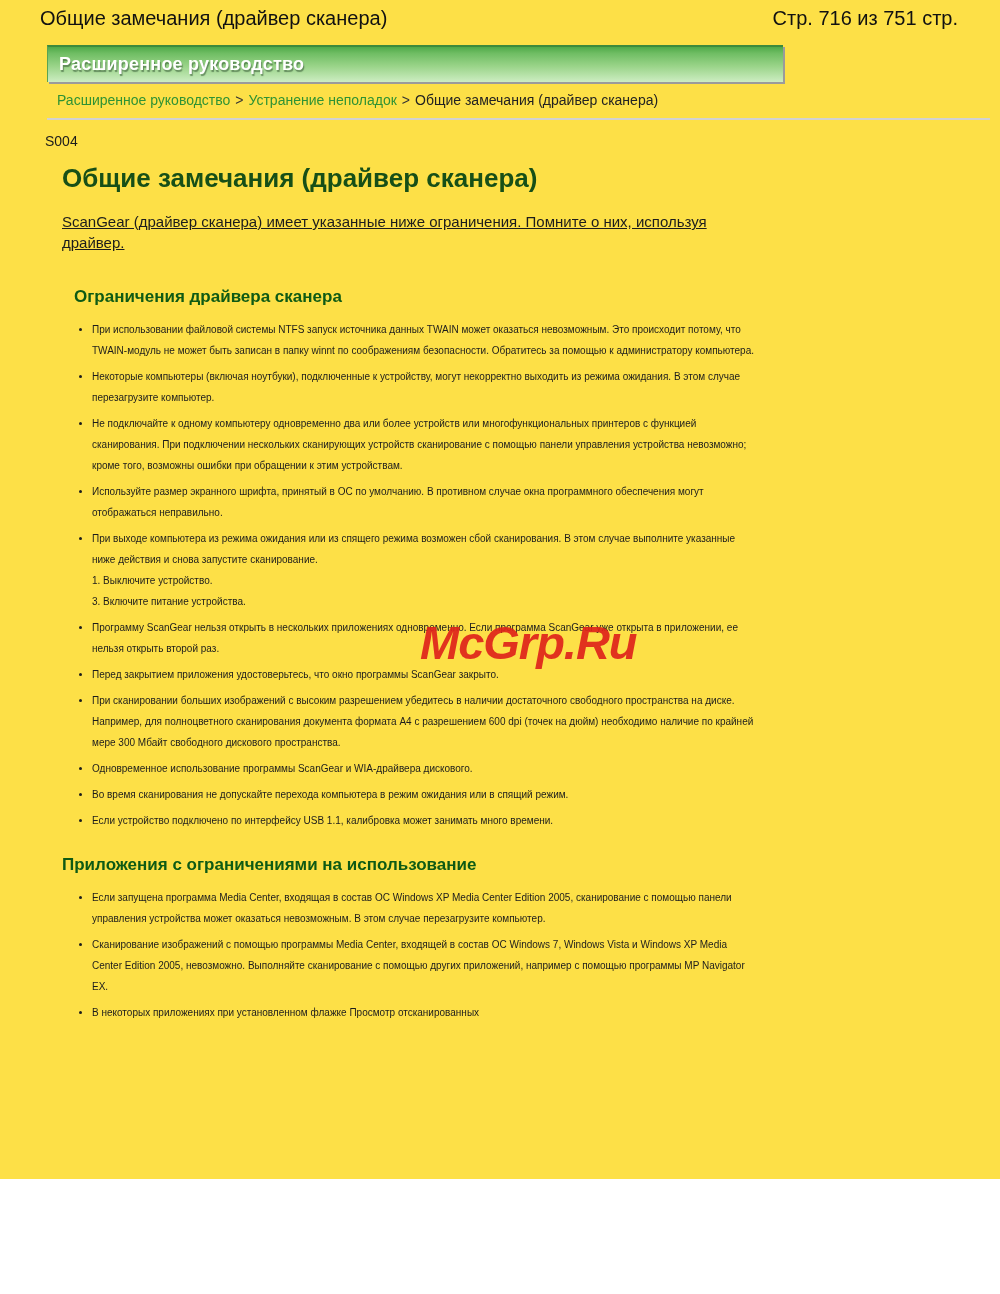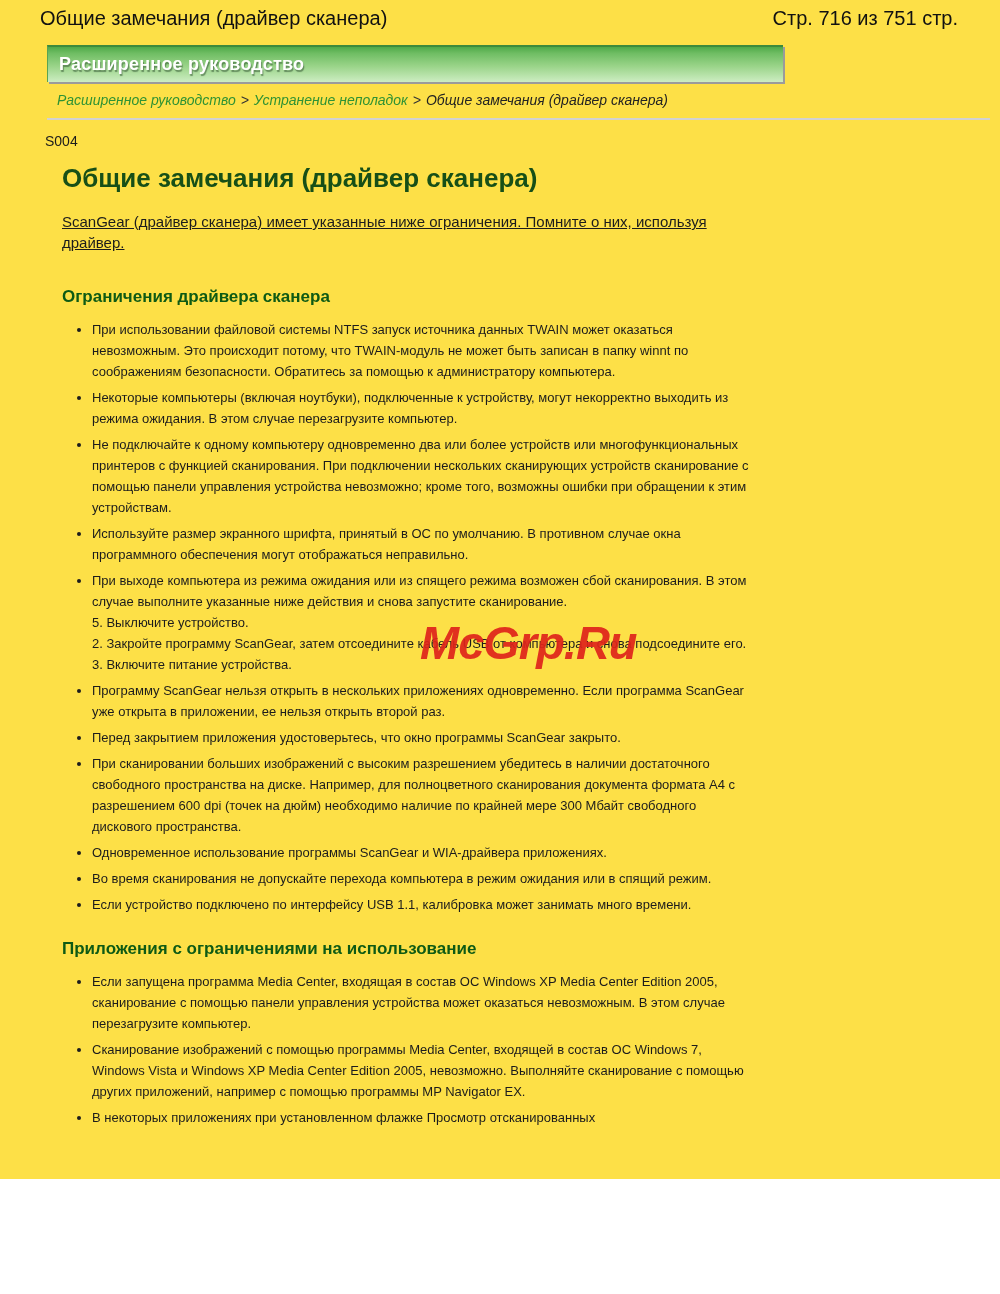"Расширенное руководство > Устранение" .breadcrumb { font-style: italic -> none }
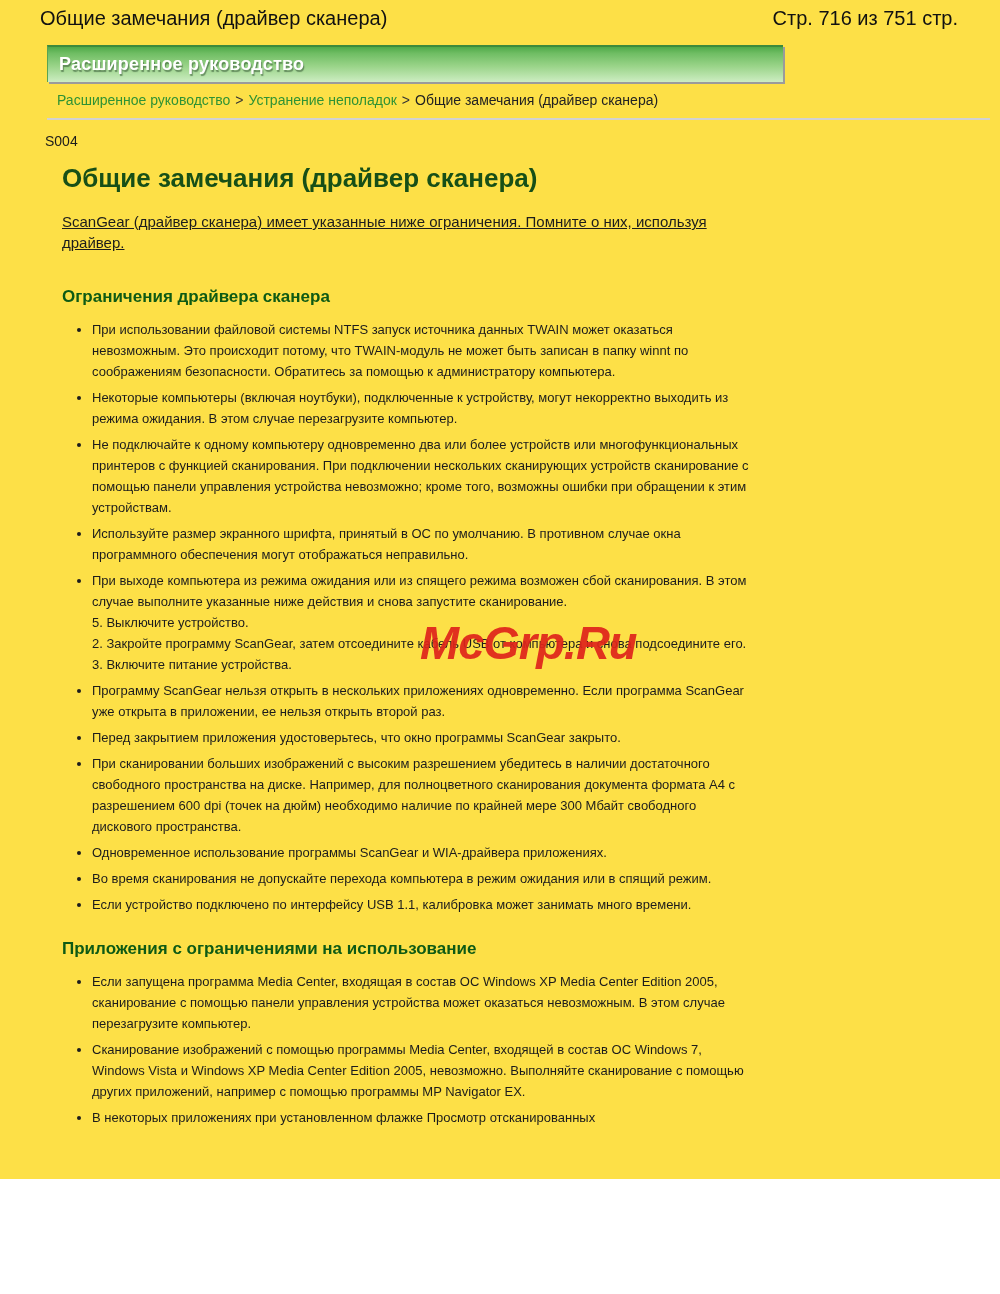"Ограничения драйвера сканера" .sec-1 h2.section-heading { margin-left: none -> 12px }
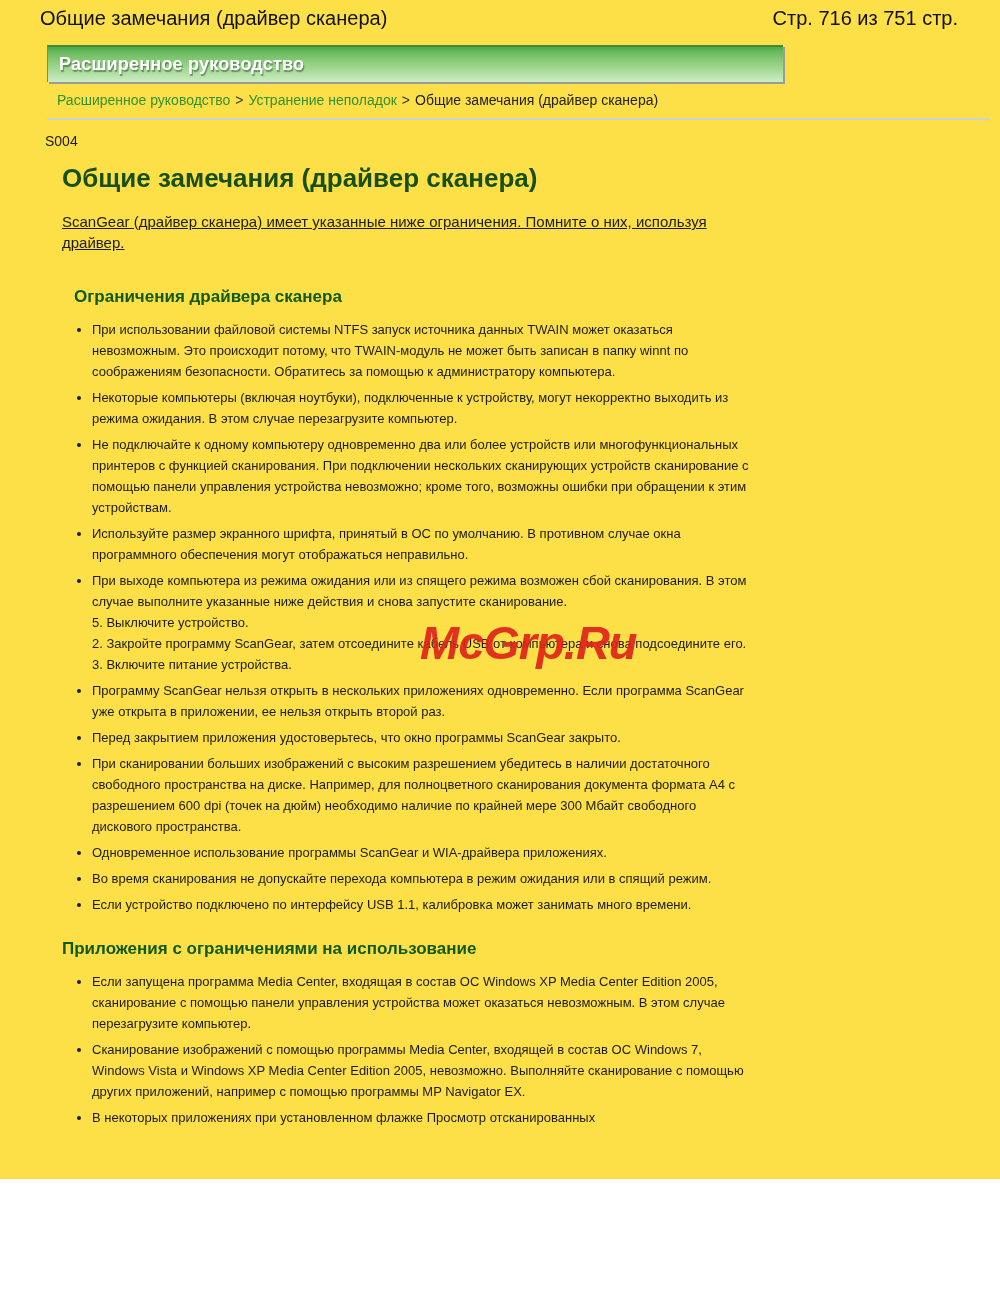"При использовании файловой системы NTFS" ul.notes { font-size: 13px -> 10px }
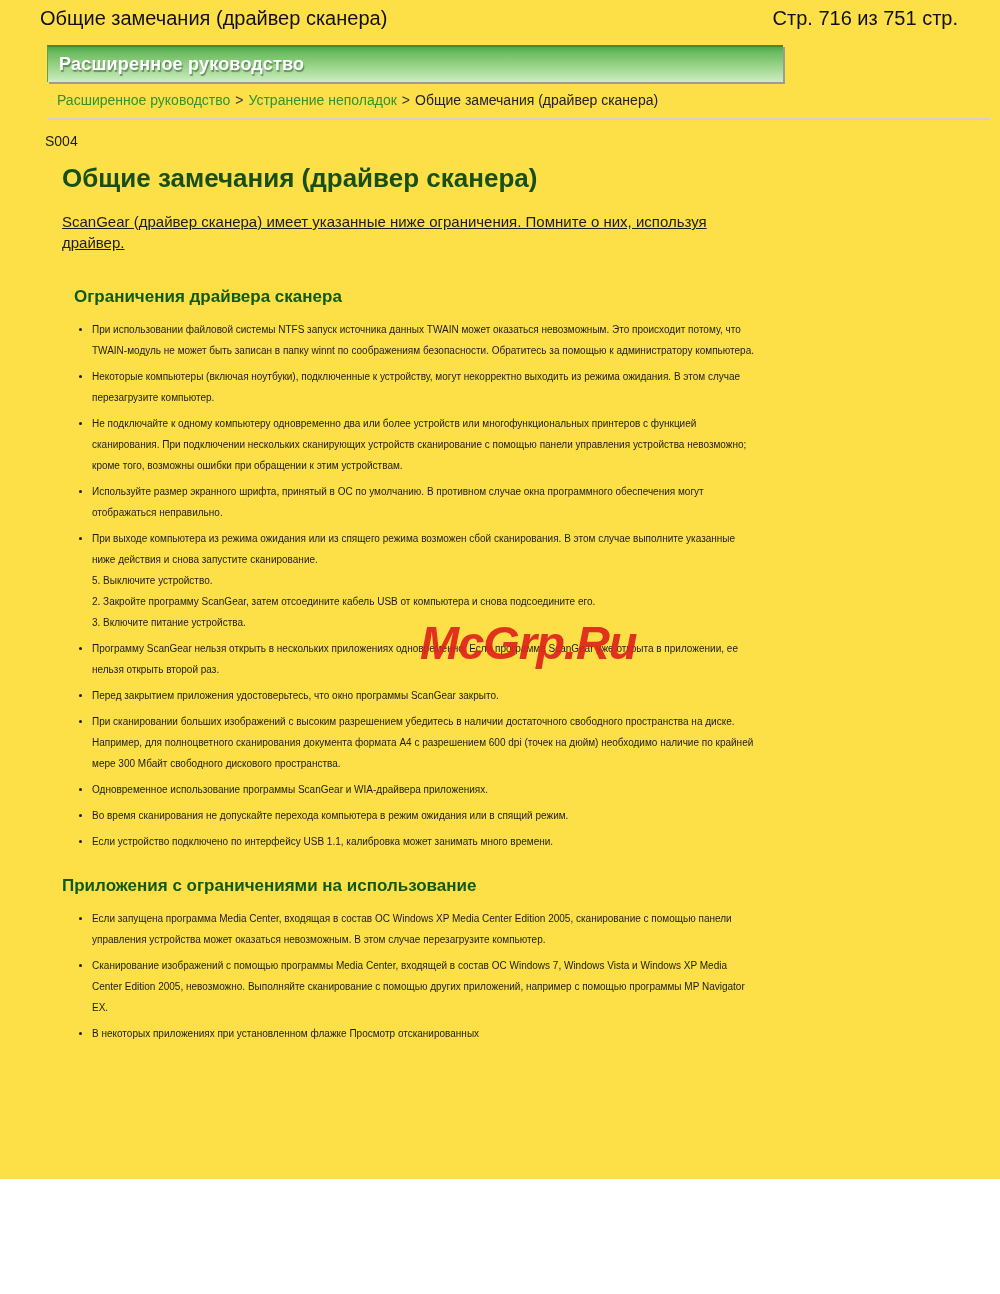"5. Выключите устройство." div.step { text: 5 -> 1 }
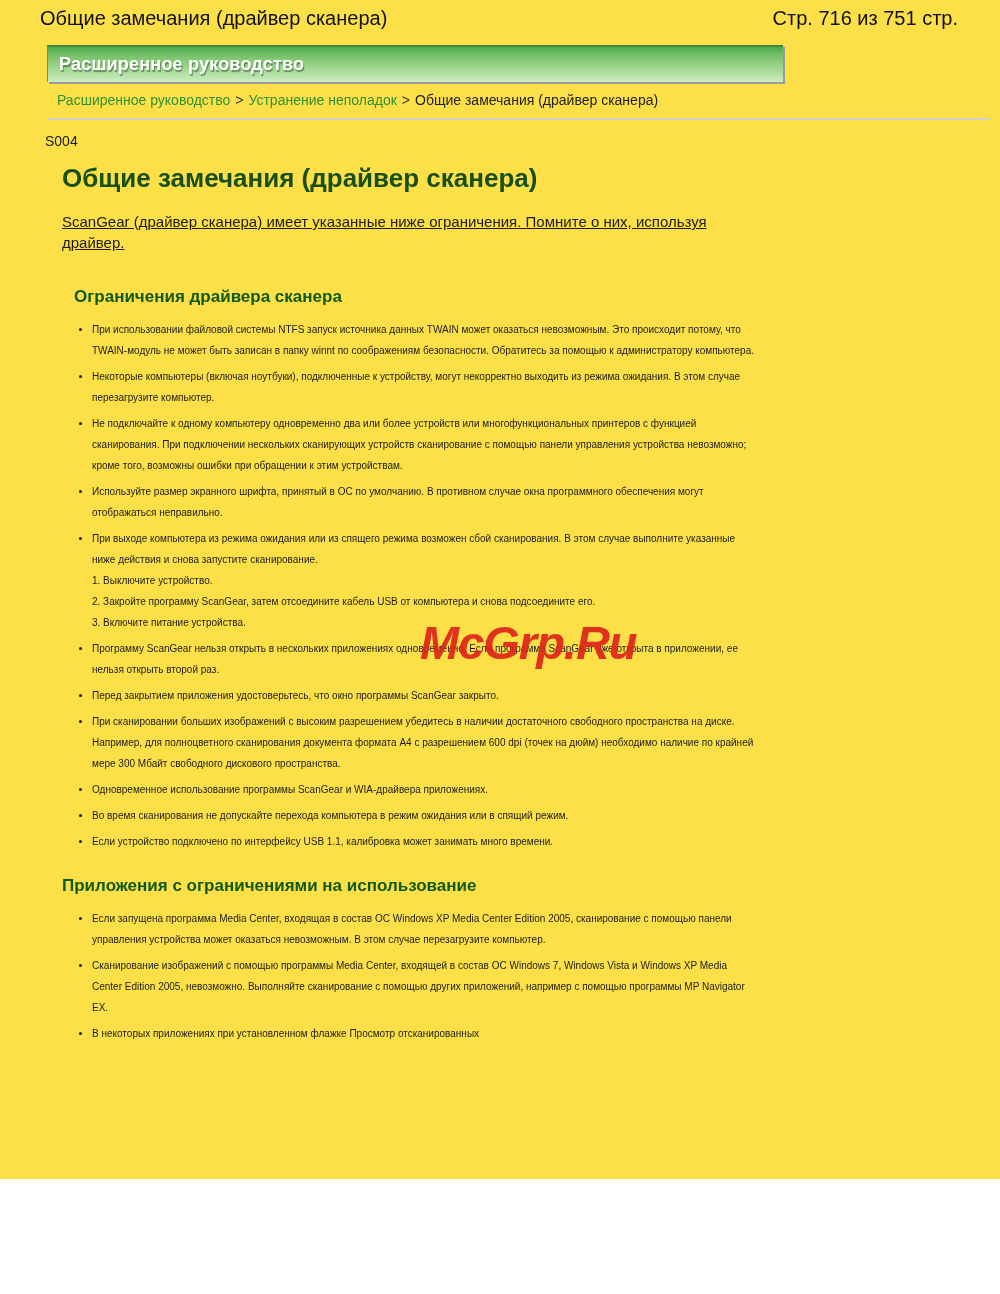"2. Закройте программу ScanGear, затем" div.step { html: <div>2. Закройте программу ScanGear, затем отсоедините кабель USB от компьютера и снова подсоедините его.</div> -> none }
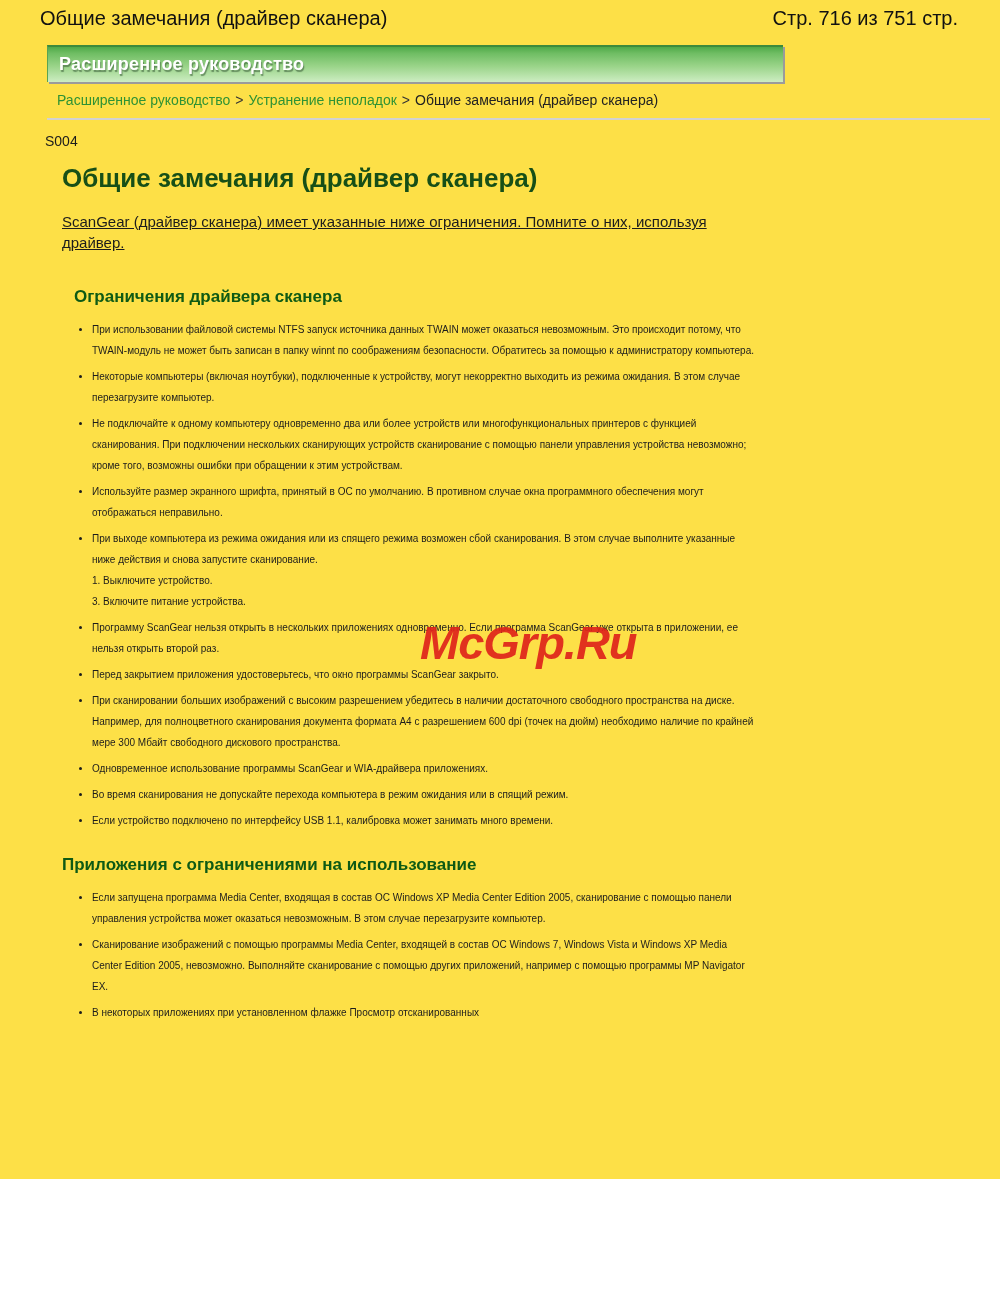"Одновременное использование программы" span { text: приложениях -> дискового }
